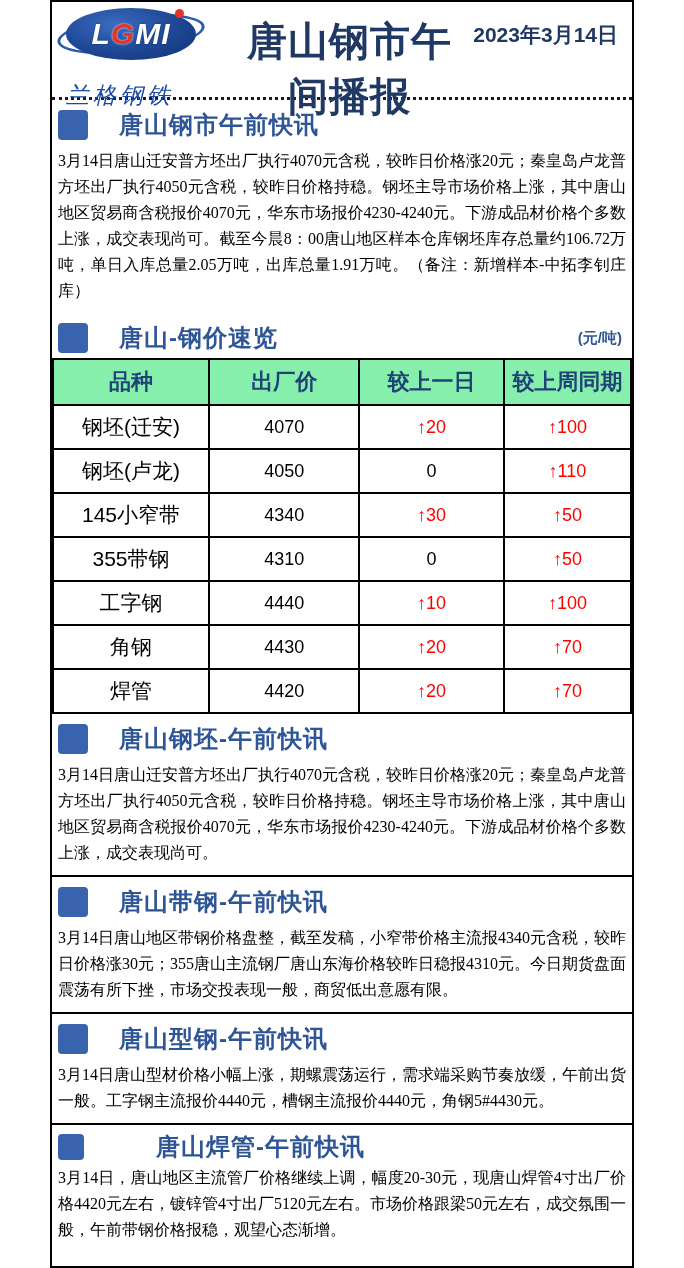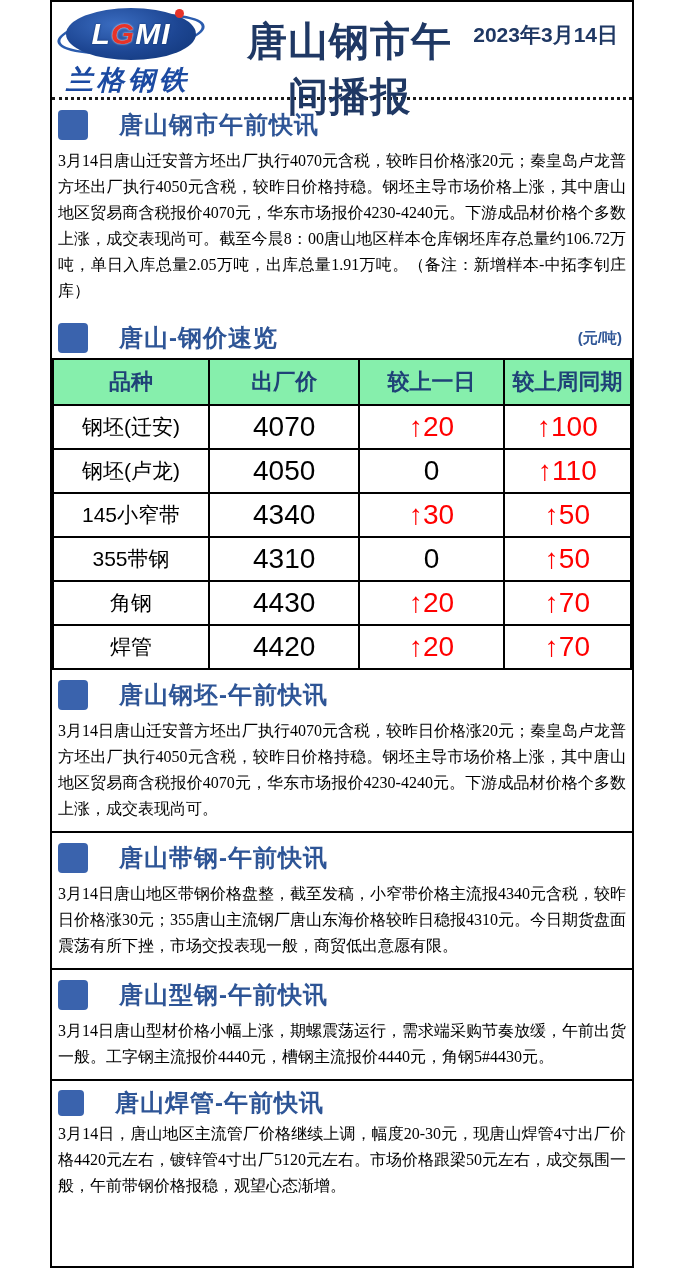"兰格钢铁" .brand-sub { font-size: 27px -> 23px; font-weight: bold -> normal; margin-top: 2px -> 20px }
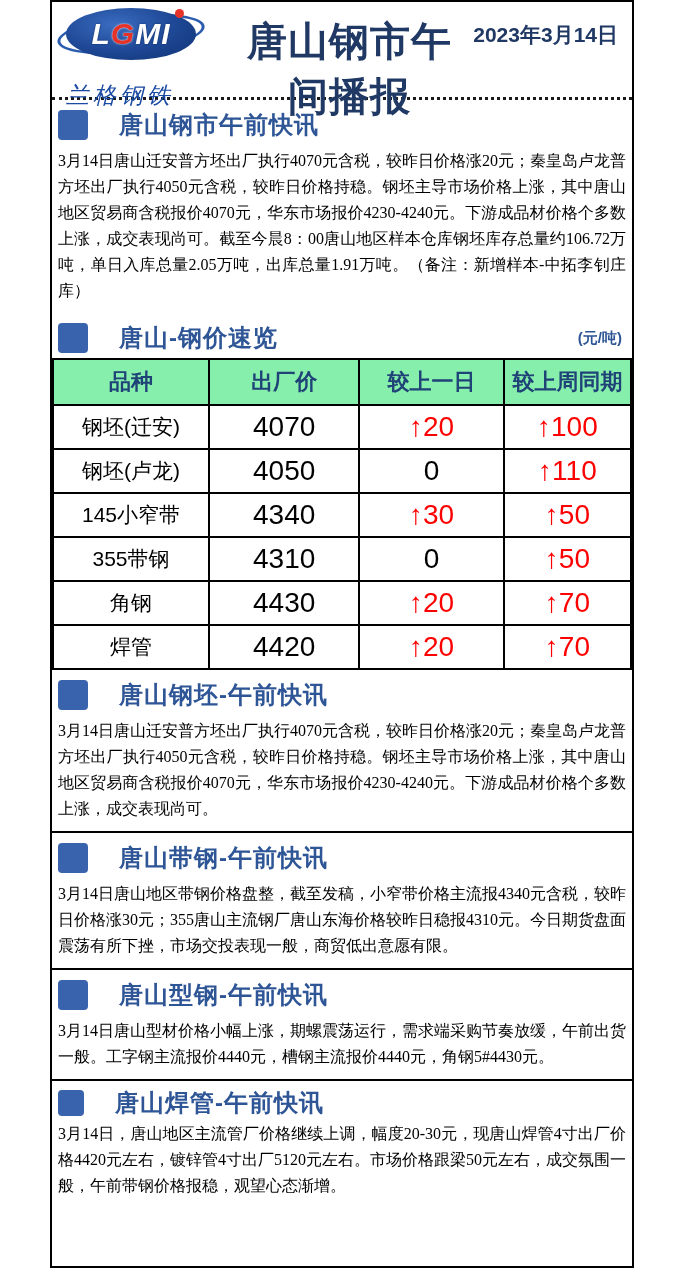"4070" td { font-size: 28px -> 18px }
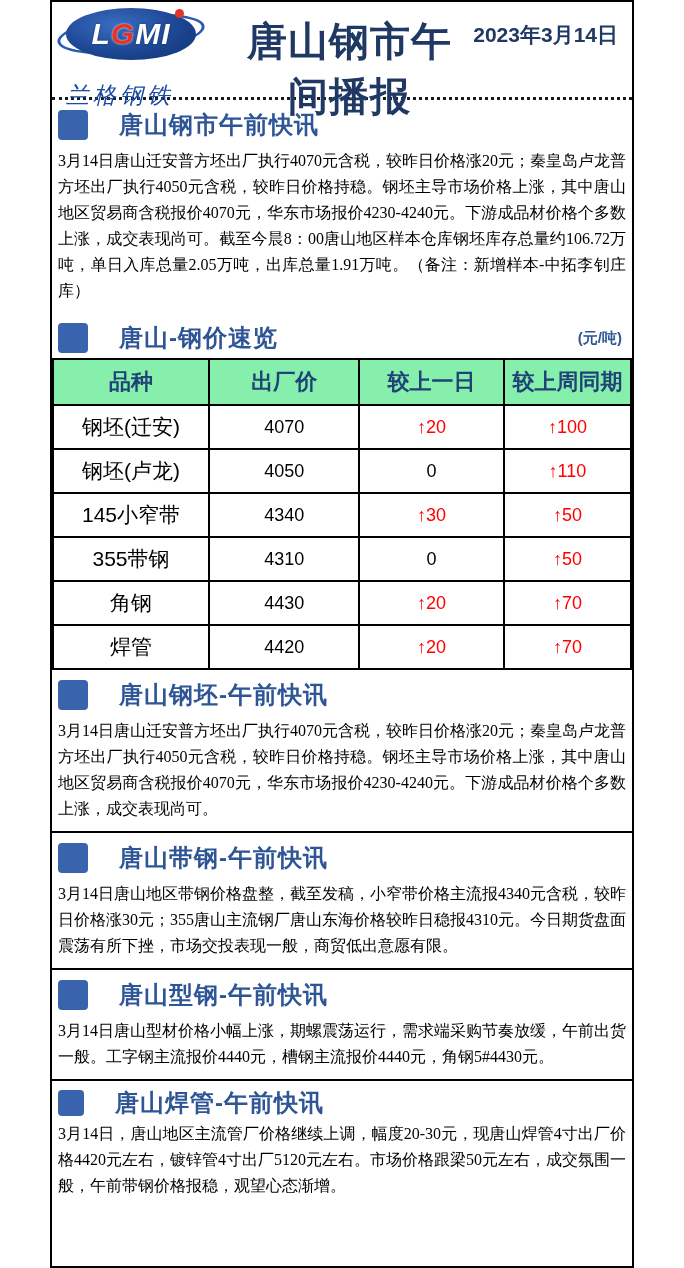"工字钢" tr { html: none -> <tr> <td>工字钢</td> <td>4440</td> <td>↑10</td> <td>↑100</td> </tr> }
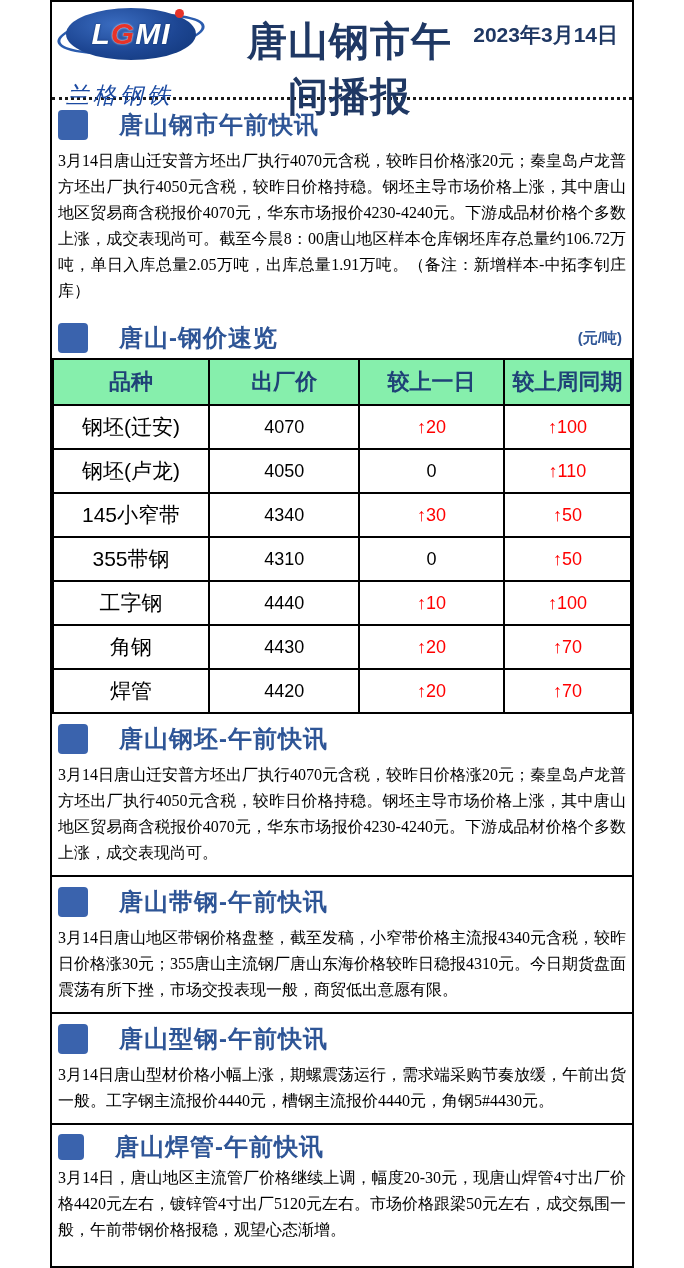"唐山焊管-午前快讯" div.sec-head { gap: none -> 41px }
